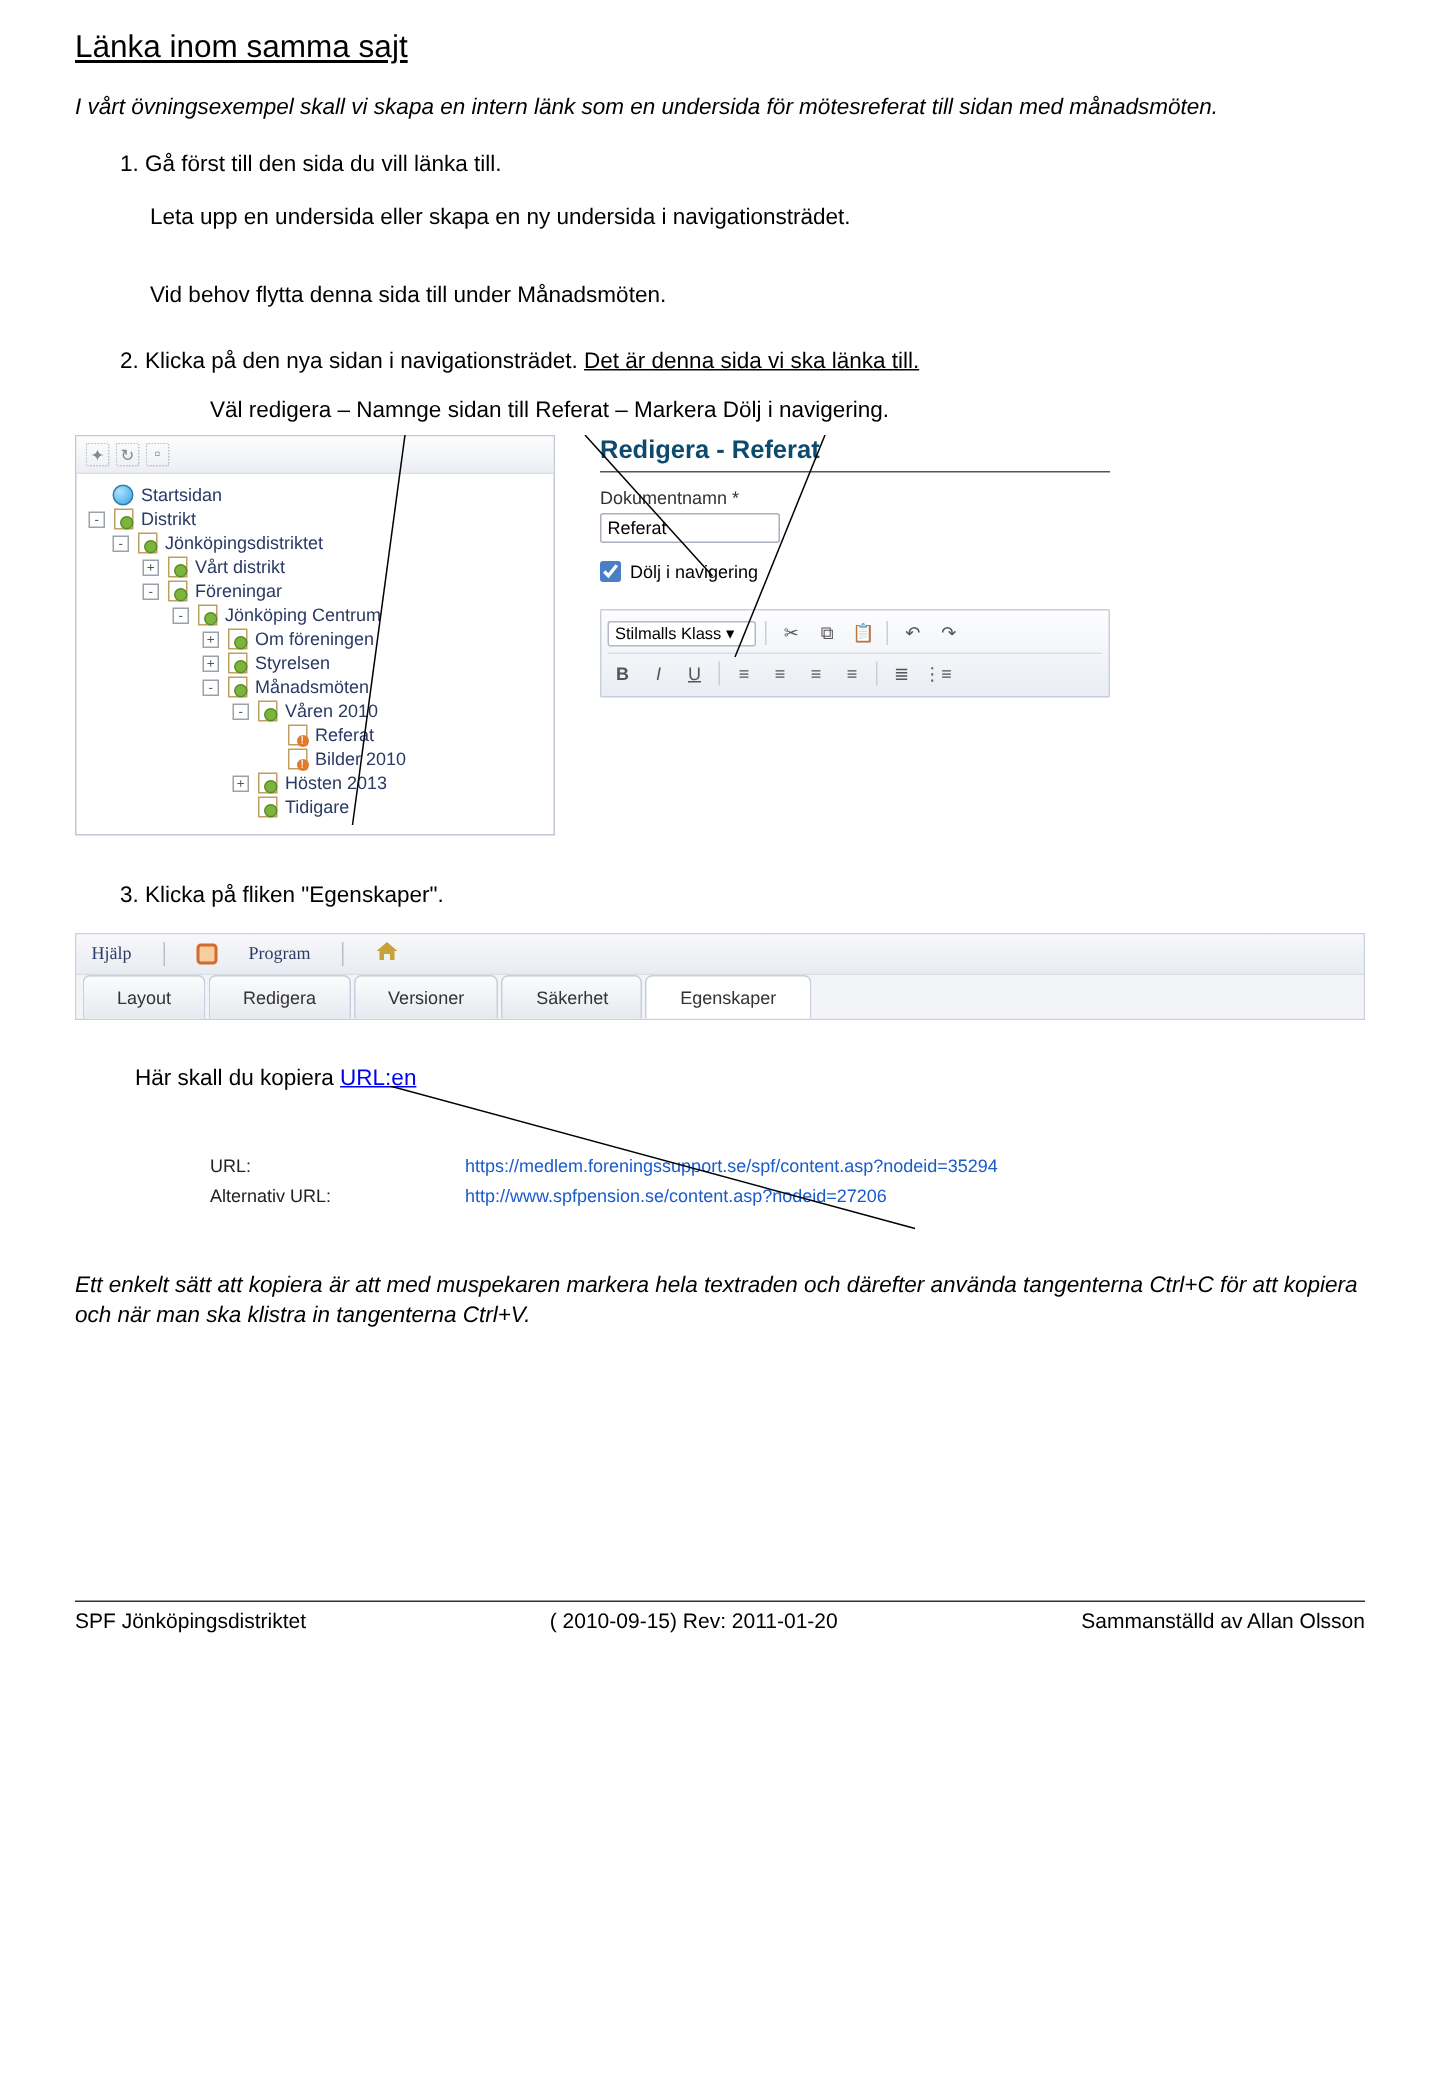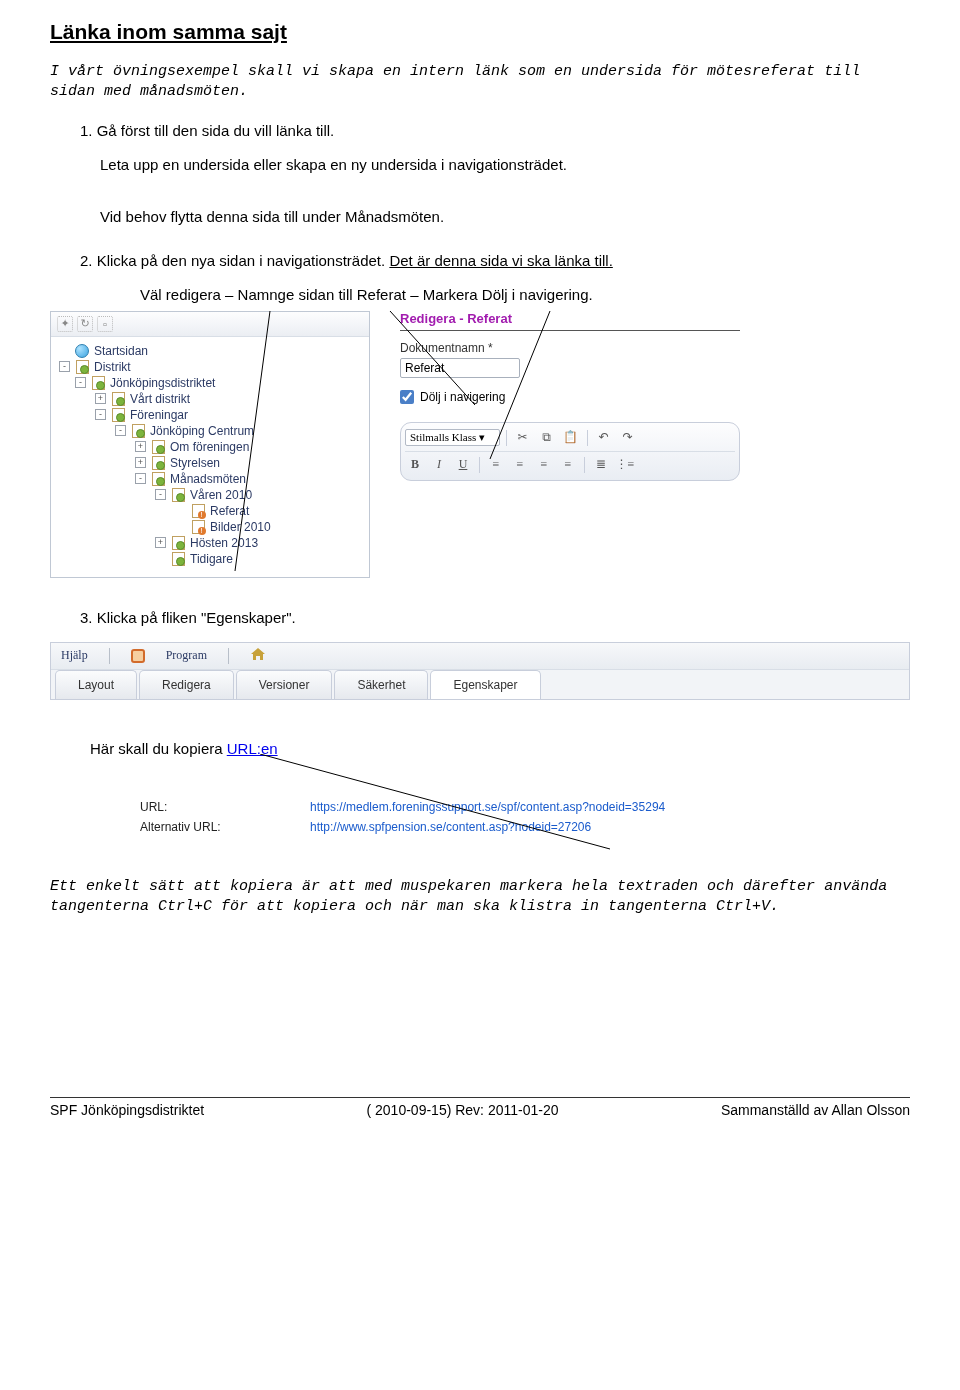"Länka inom samma sajt" h1 { font-weight: bold -> normal }
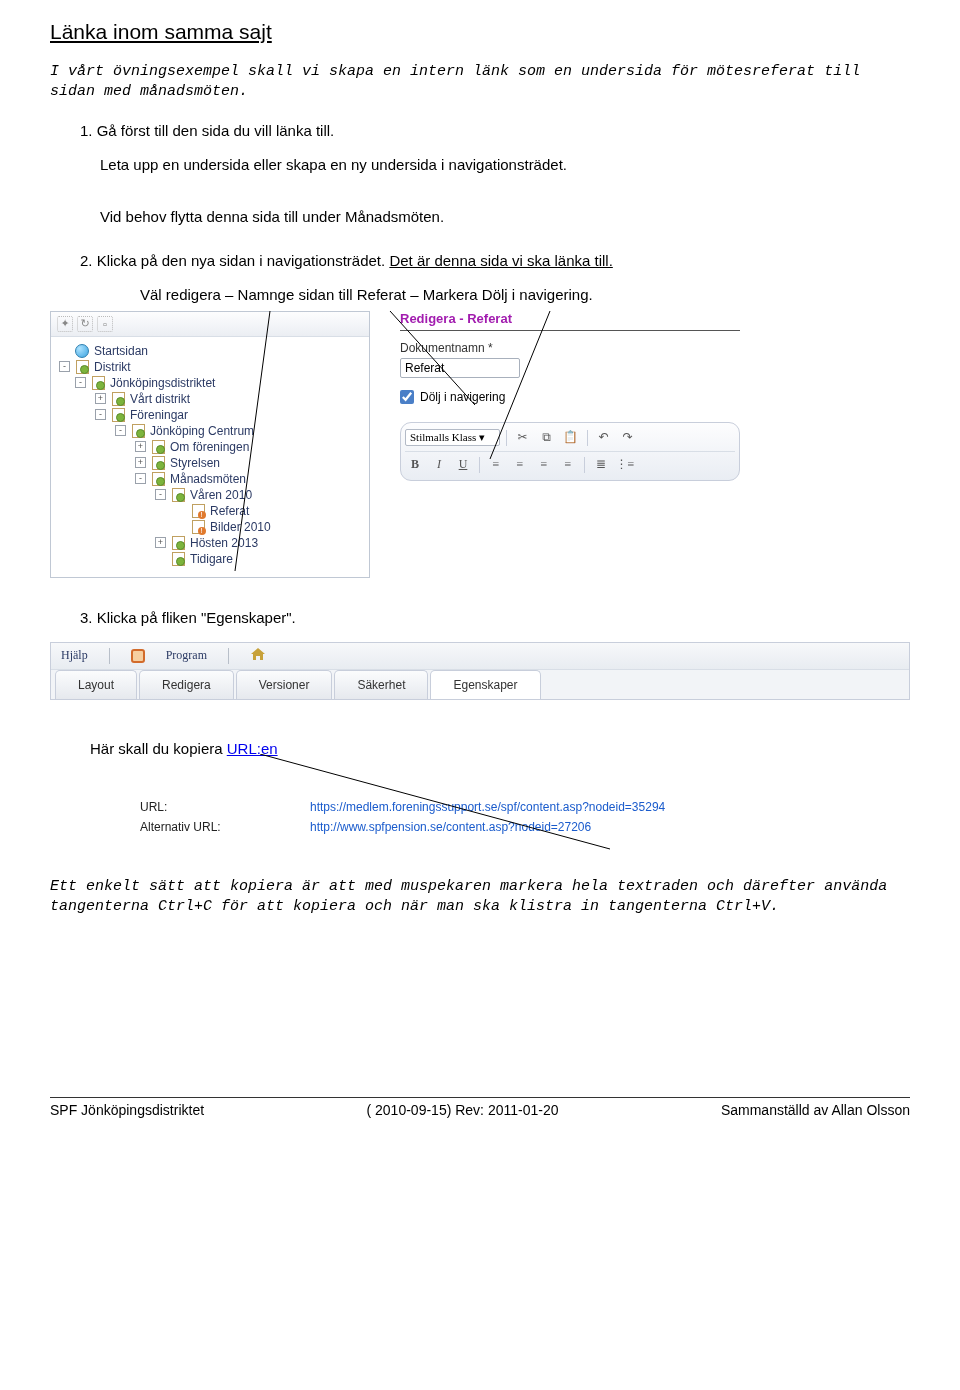"I vårt övningsexempel skall vi" .intro { font-family: Liberation Mono, monospace -> none }
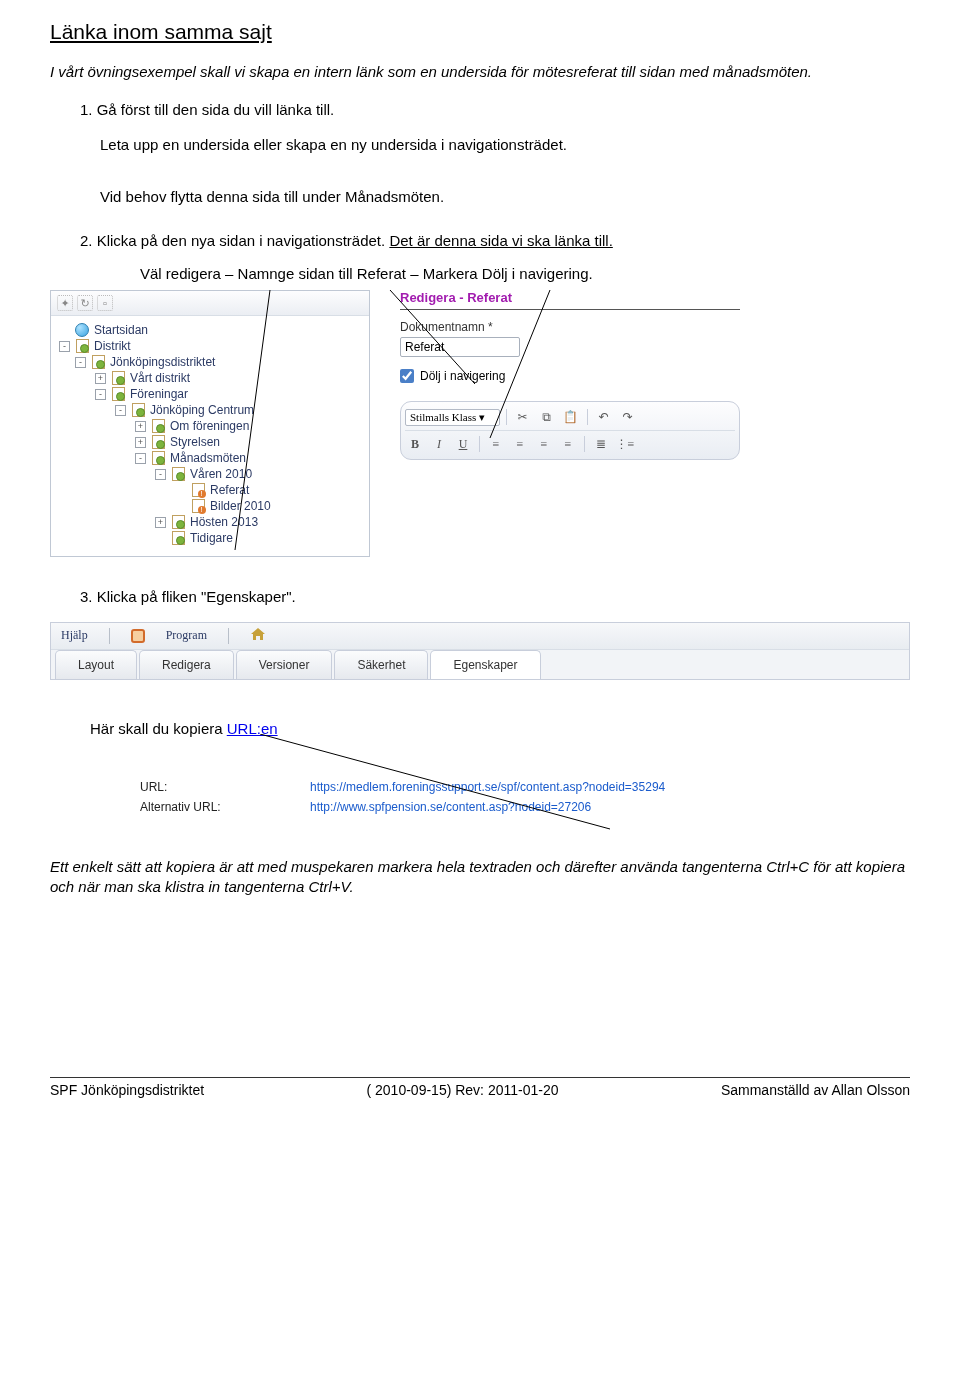"Redigera - Referat" .ed-title { color: #a21caf -> #0c4a6e; font-size: 13px -> 17px }
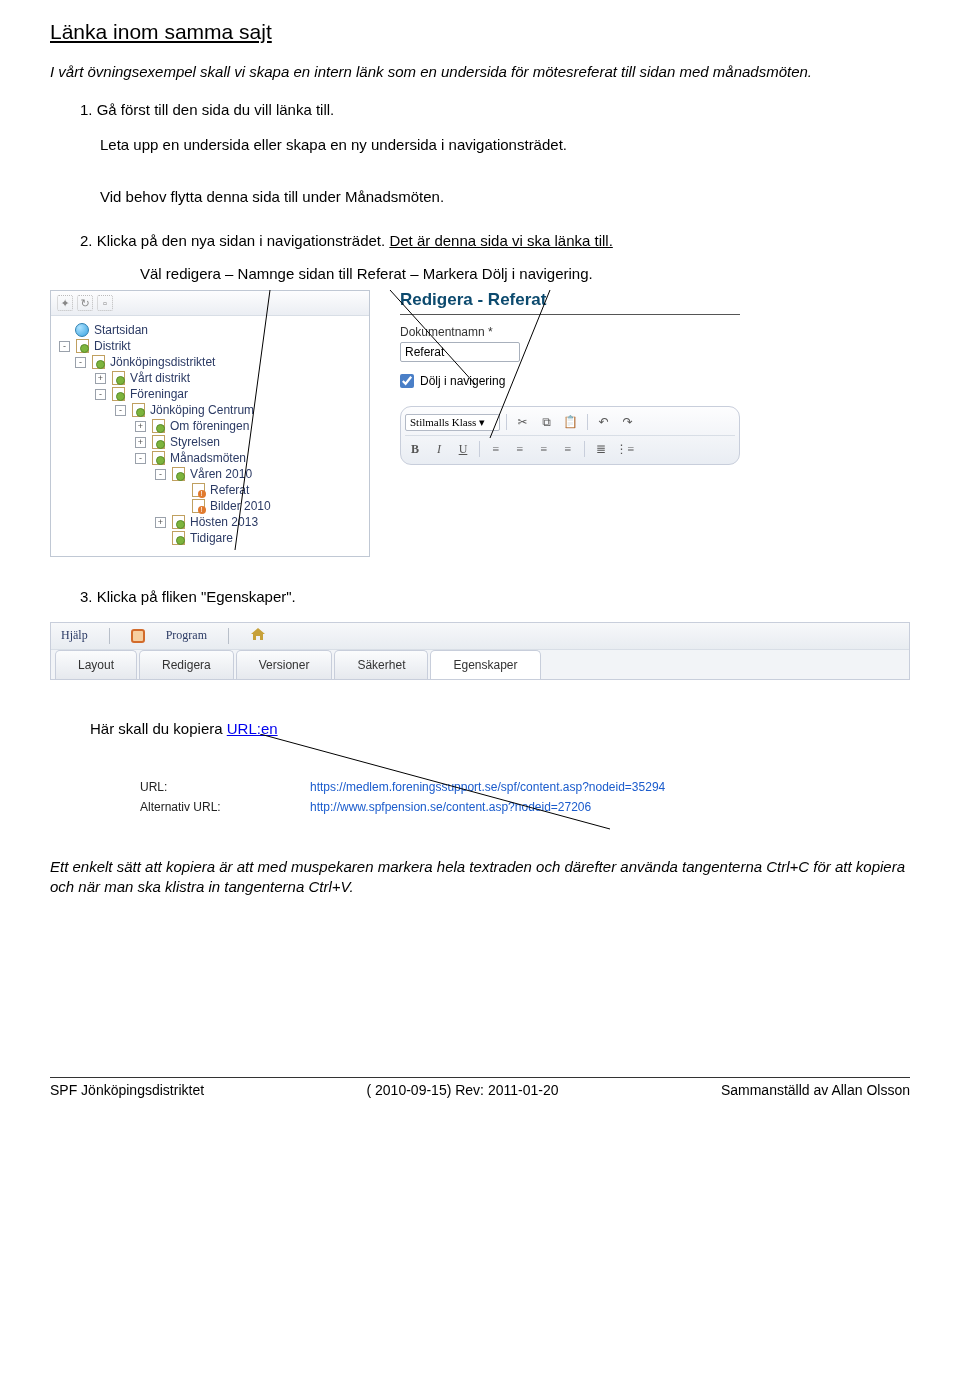"Stilmalls Klass ▾" .ed-toolbar { border-radius: 11px -> 1px; font-family: Liberation Serif, serif -> none }
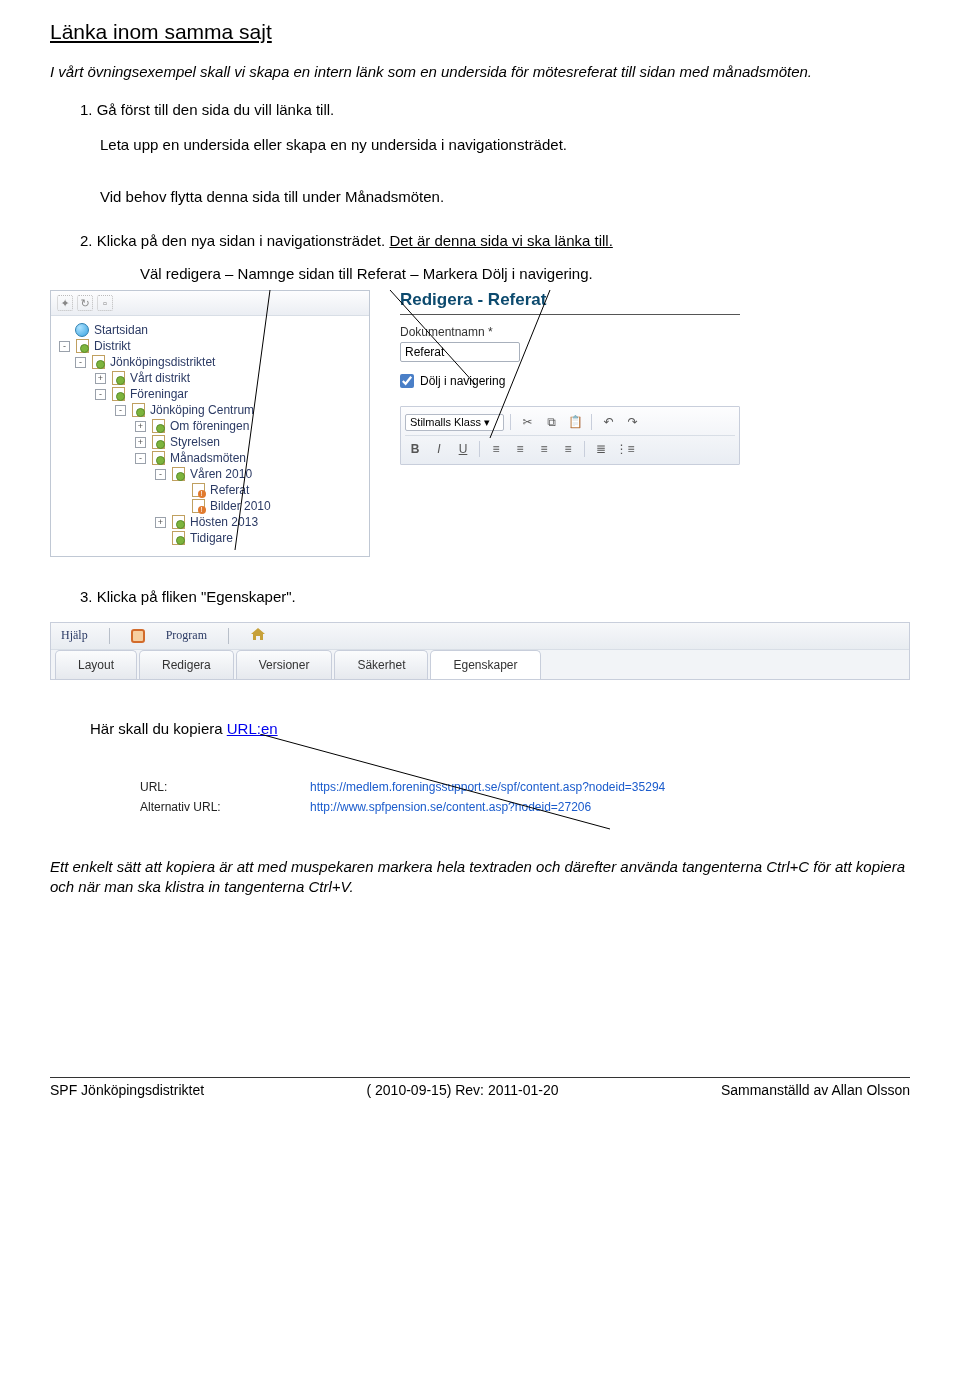"Här skall du kopiera URL:en" div { margin-top: 40px -> 30px }
